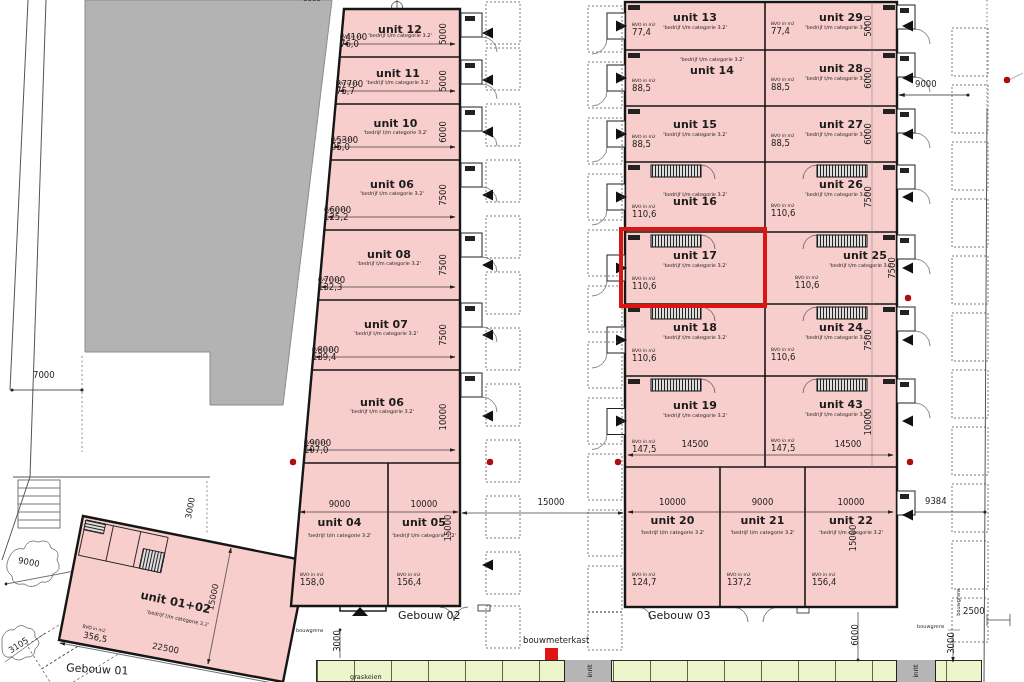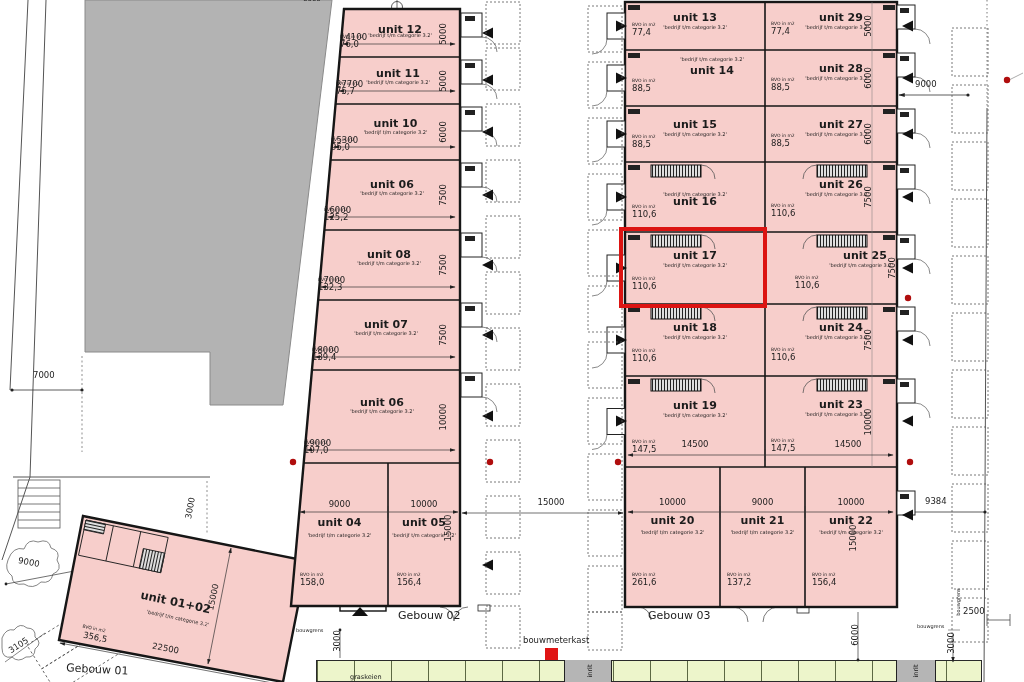"unit 23" div.t { text: 23 -> 43 }
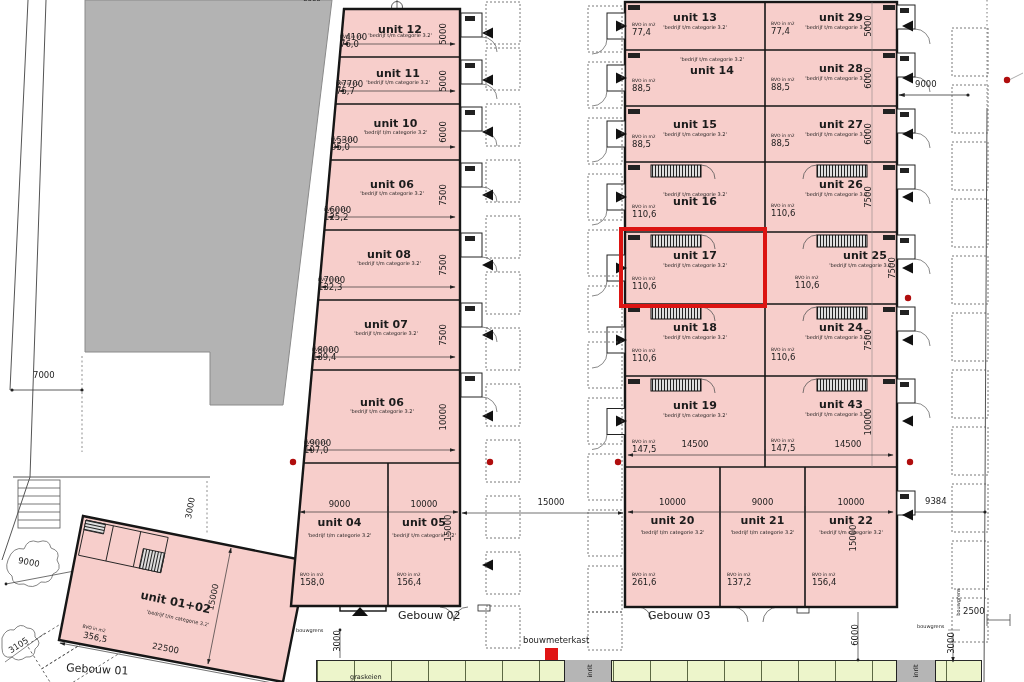"261,6" div.t { text: 261,6 -> 124,7 }
